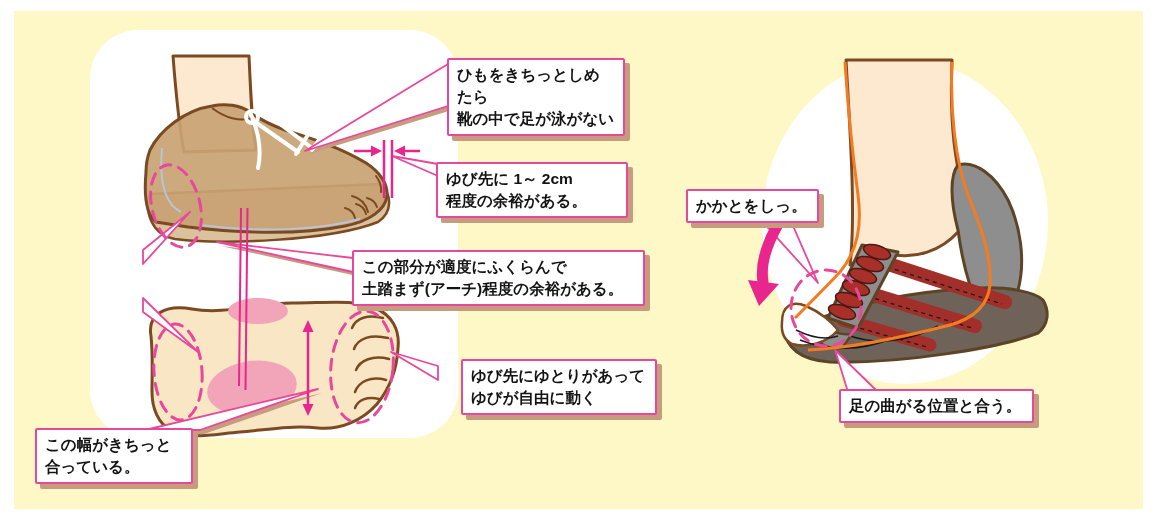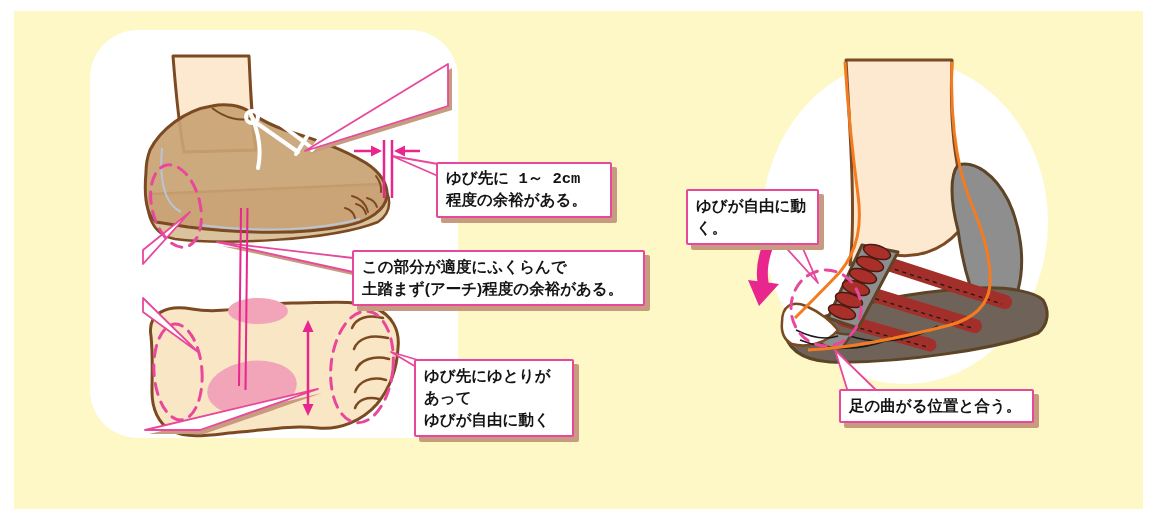"ひもをきちっとしめたら" div.callout { html: none -> <div>ひもをきちっとしめたら 靴の中で足が泳がない</div> }
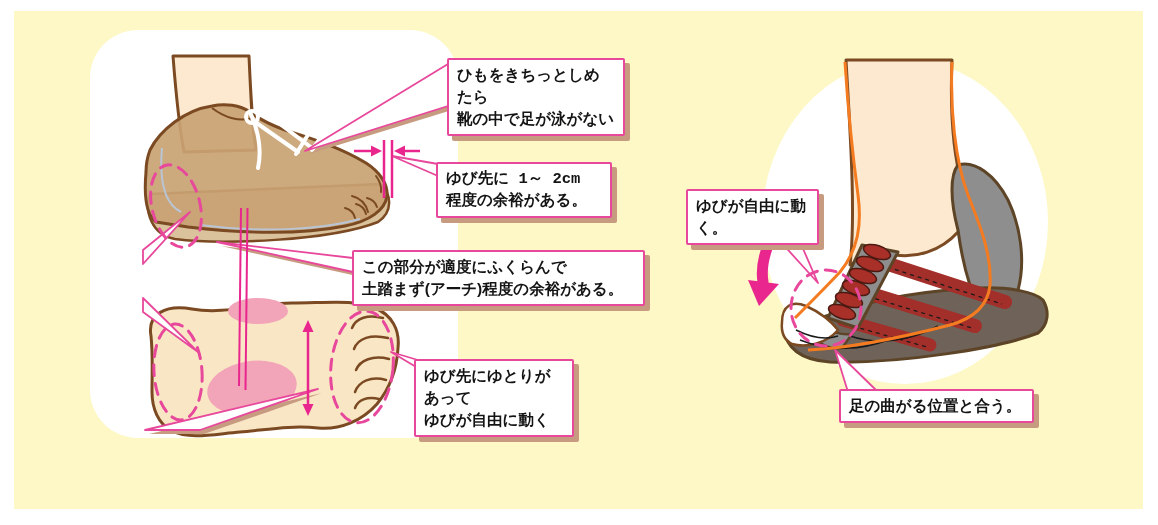"ゆび先に 1～ 2cm" .c2 { font-family: Liberation Mono, monospace -> none; width: 176px -> 192px }
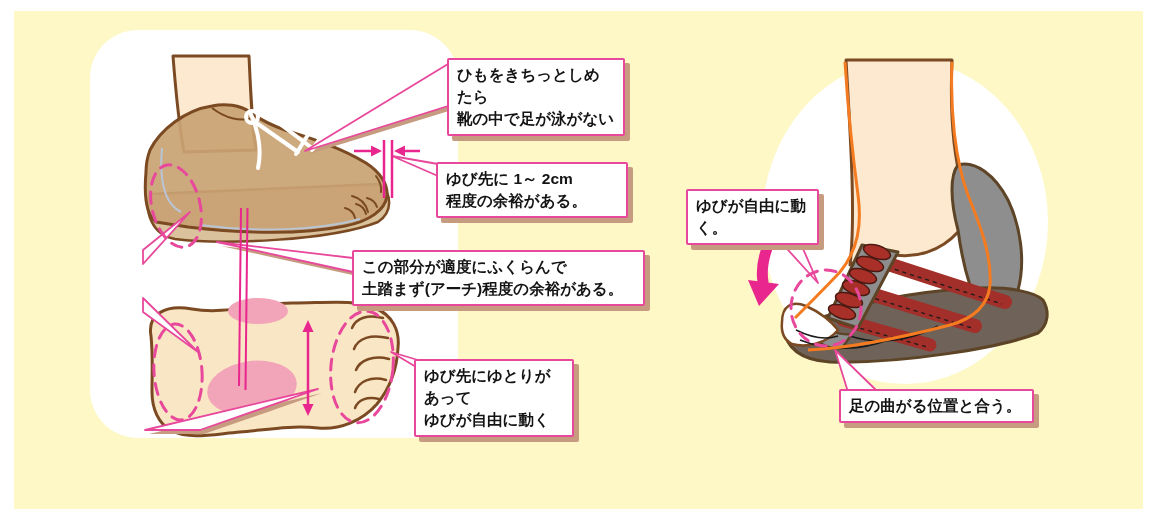"ゆびが自由に動く。" div.callout { text: ゆびが自由に動く -> かかとをしっ }
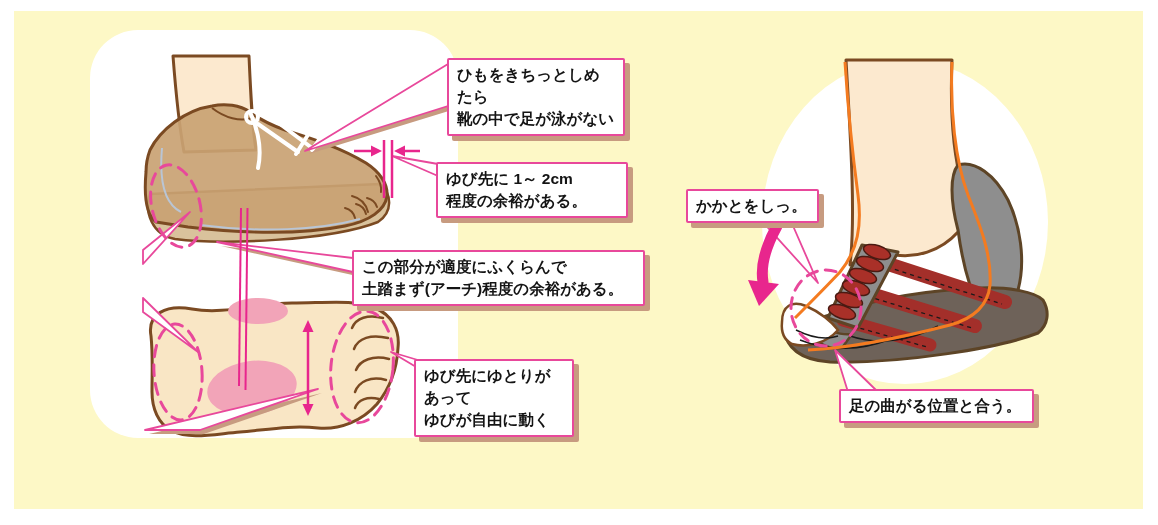"ゆび先にゆとりがあって" .c5 { left: 414px -> 461px; width: 160px -> 196px }
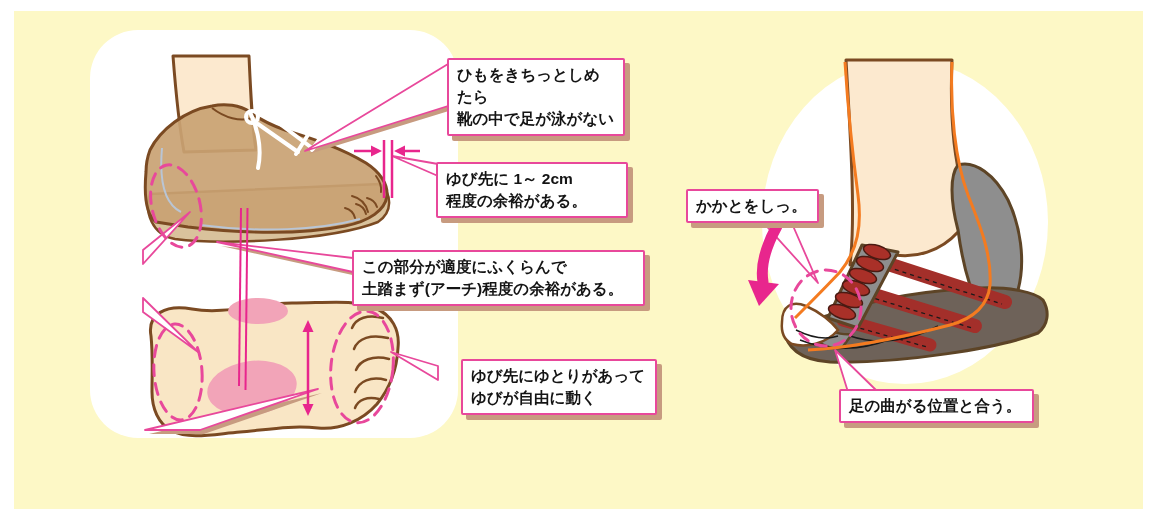"この幅がきちっと" div.callout { html: none -> <div>この幅がきちっと 合っている。</div> }
